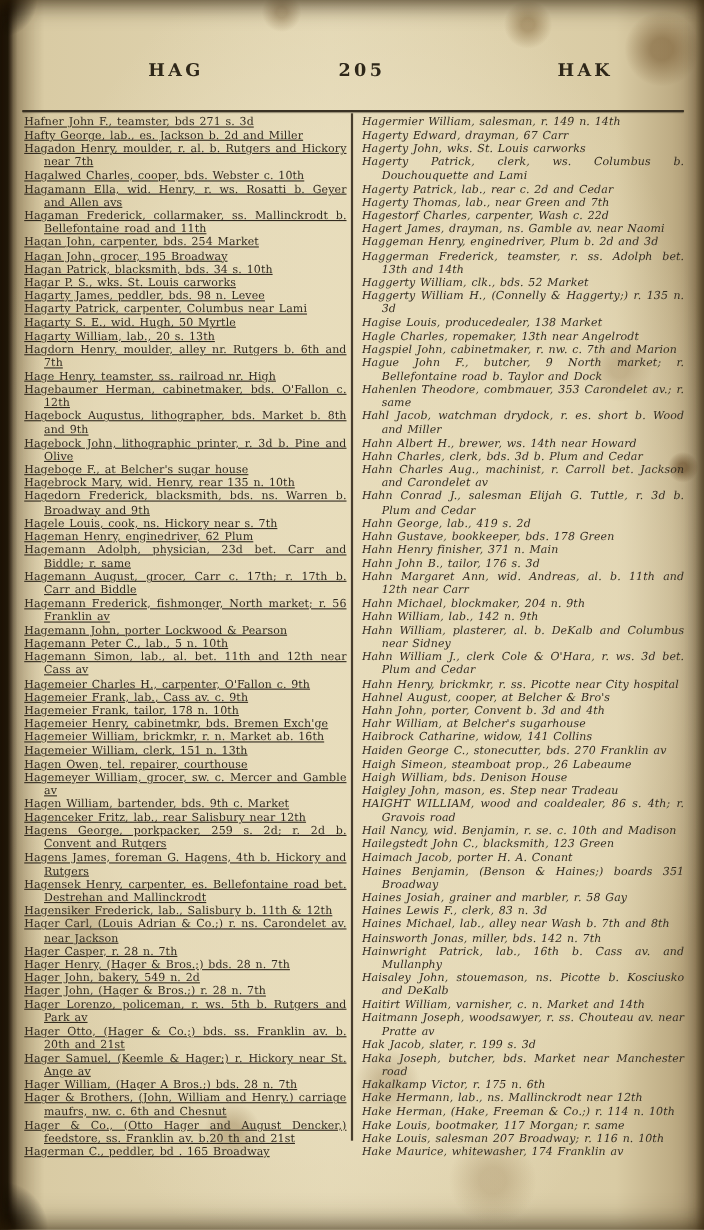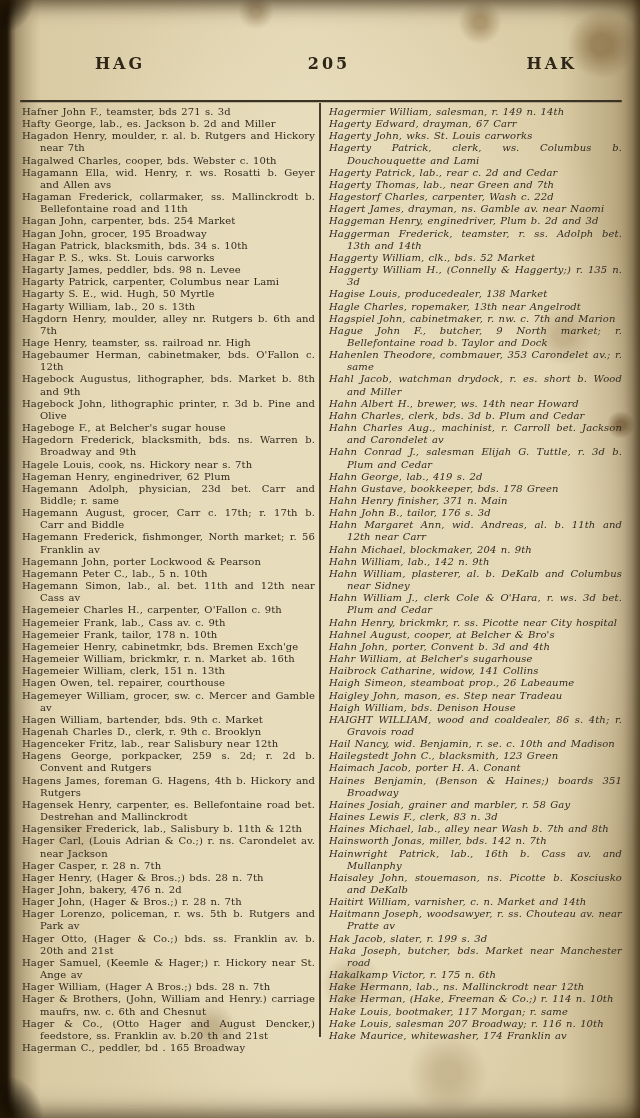"HAG" .h-left { text-align: left -> right }
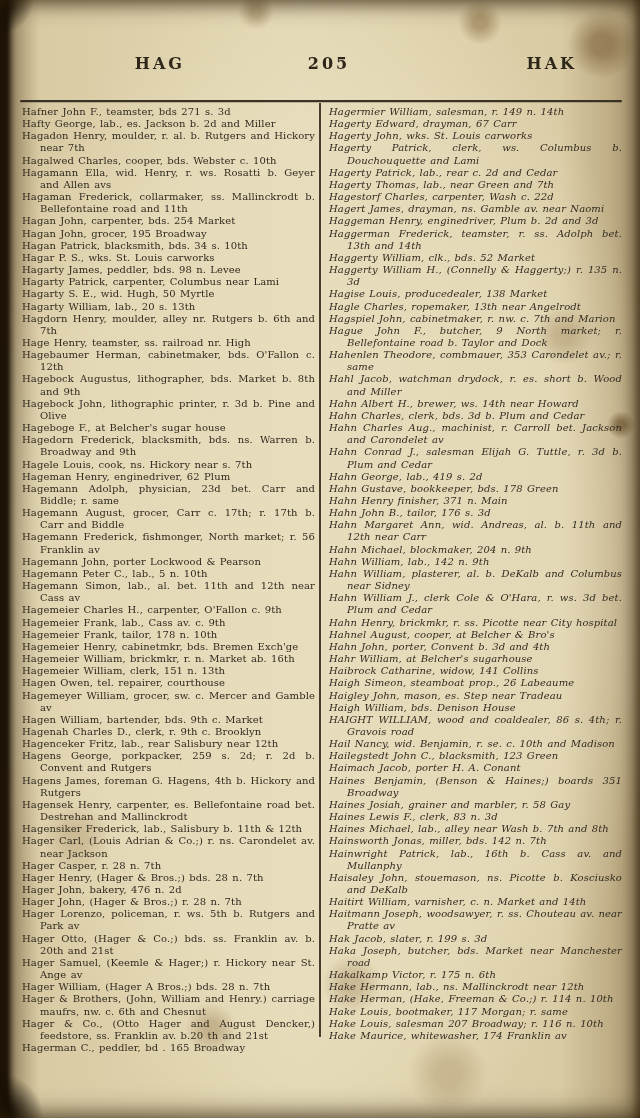"HAK" .h-right { text-align: right -> center }
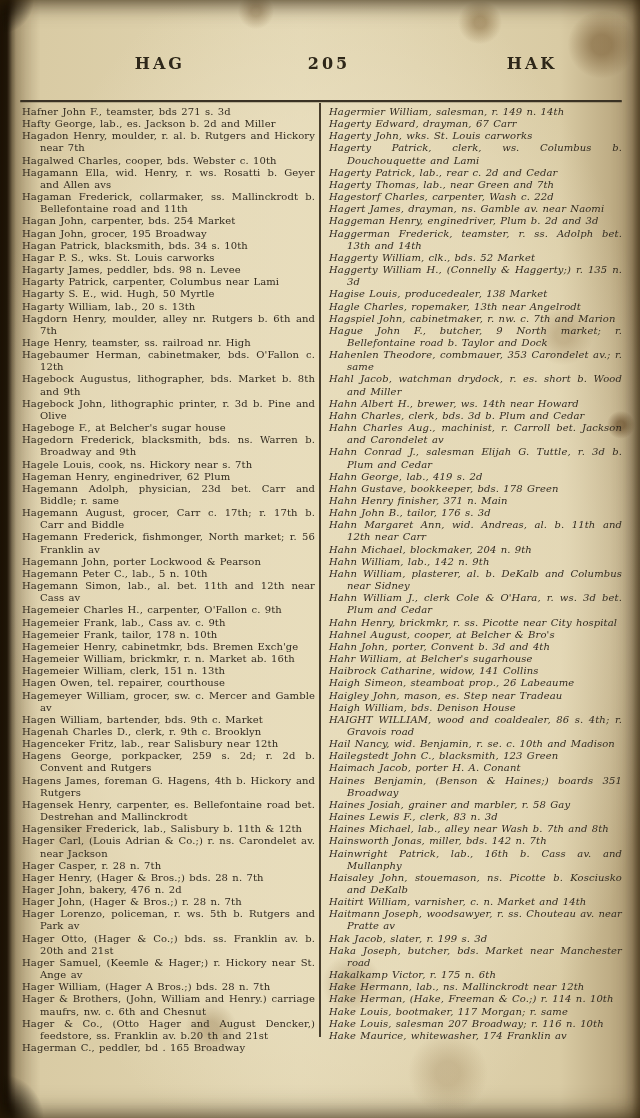"Hafner John F., teamster, bds" .col-left { text-decoration: none -> underline }
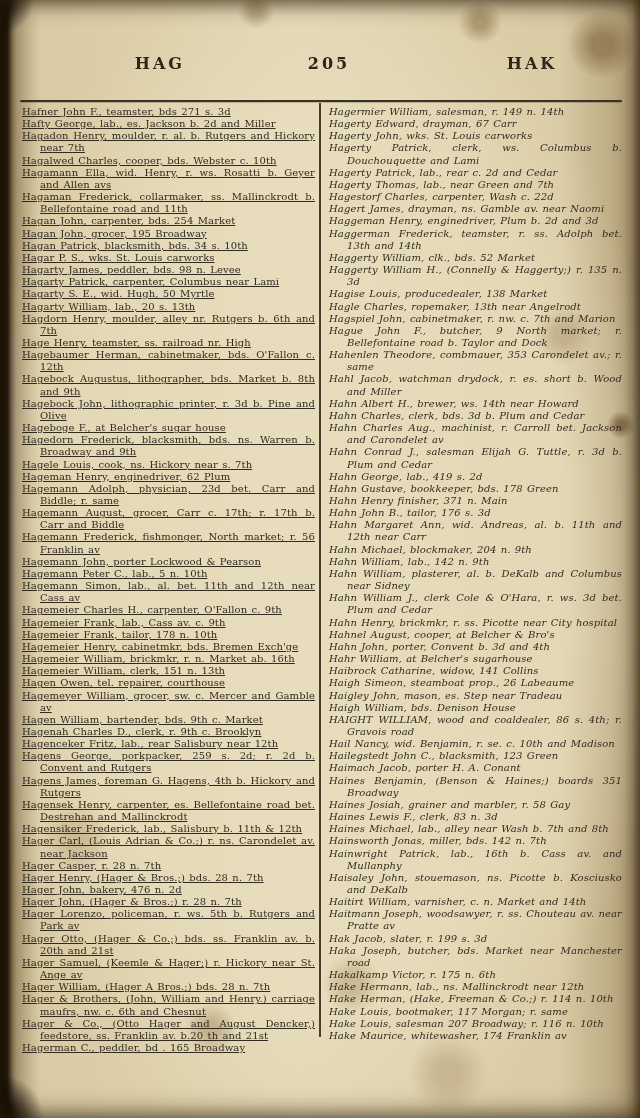"Hagebrock Mary, wid. Henry, rear" div.entry { html: none -> <div>Hagebrock Mary, wid. Henry, rear 135 n. 10th</div> }
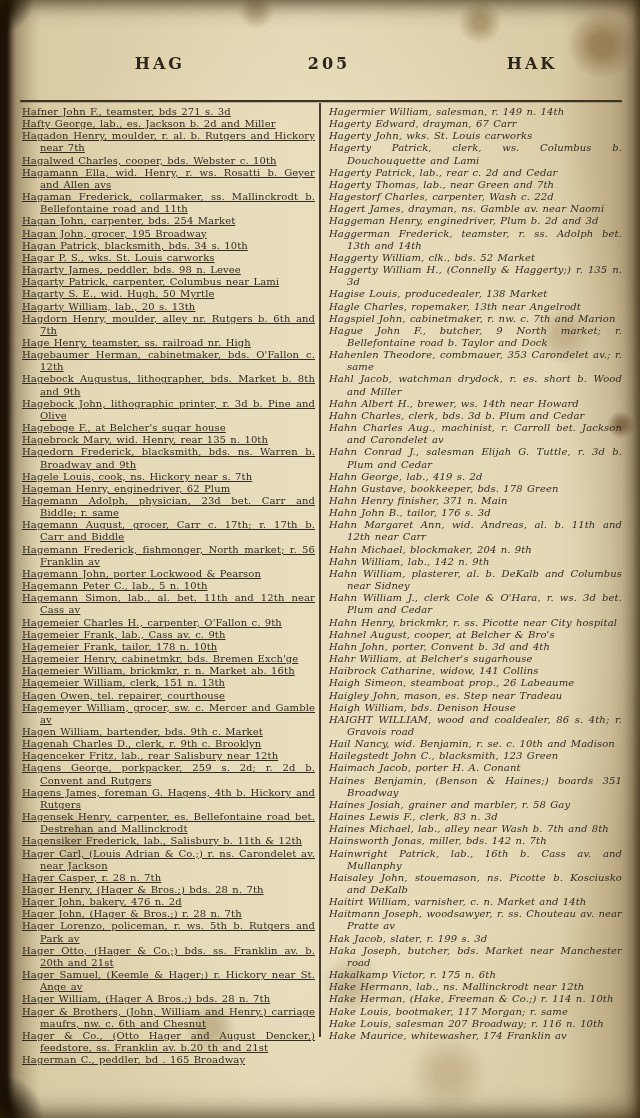"Haiden George C., stonecutter, bds." div.entry { html: none -> <div>Haiden George C., stonecutter, bds. 270 Franklin av</div> }
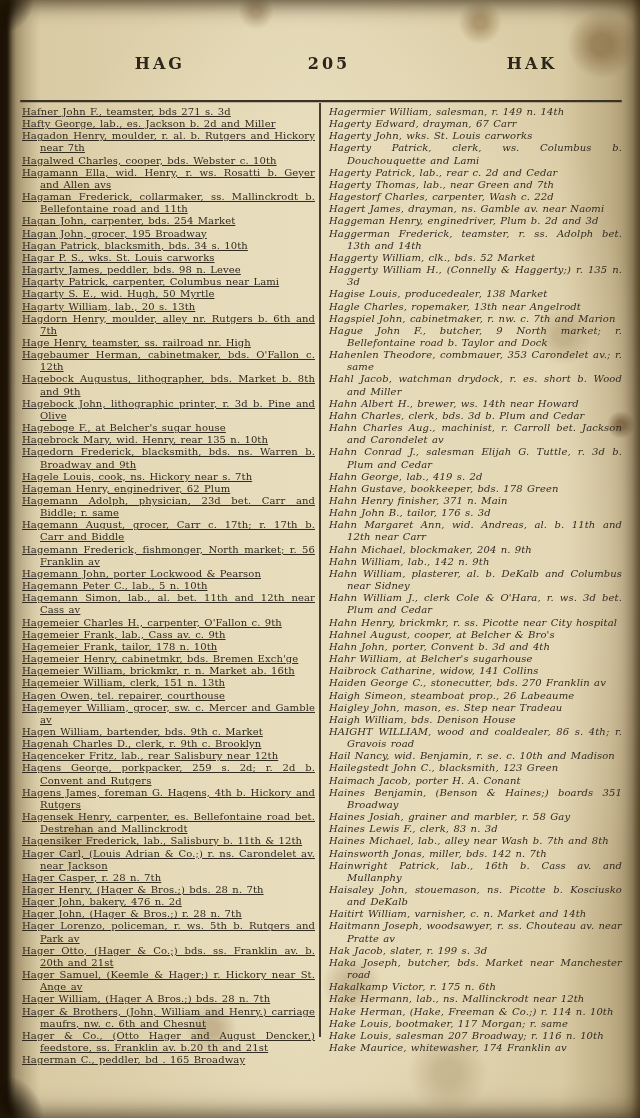"Haigley John, mason, es. Step" div.entry { order: before "Haigh William, bds. Denison House" -> after "Haigh William, bds. Denison House" }
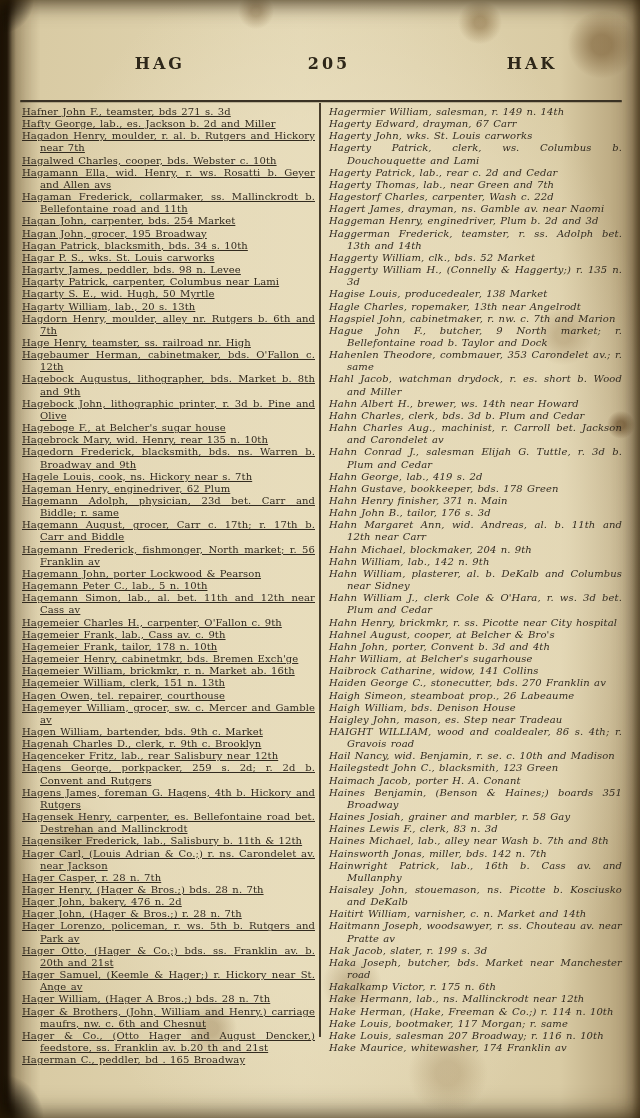"Hagenah Charles D., clerk, r." div.entry { html: <div>Hagenah Charles D., clerk, r. 9th c. Brooklyn</div> -> none }
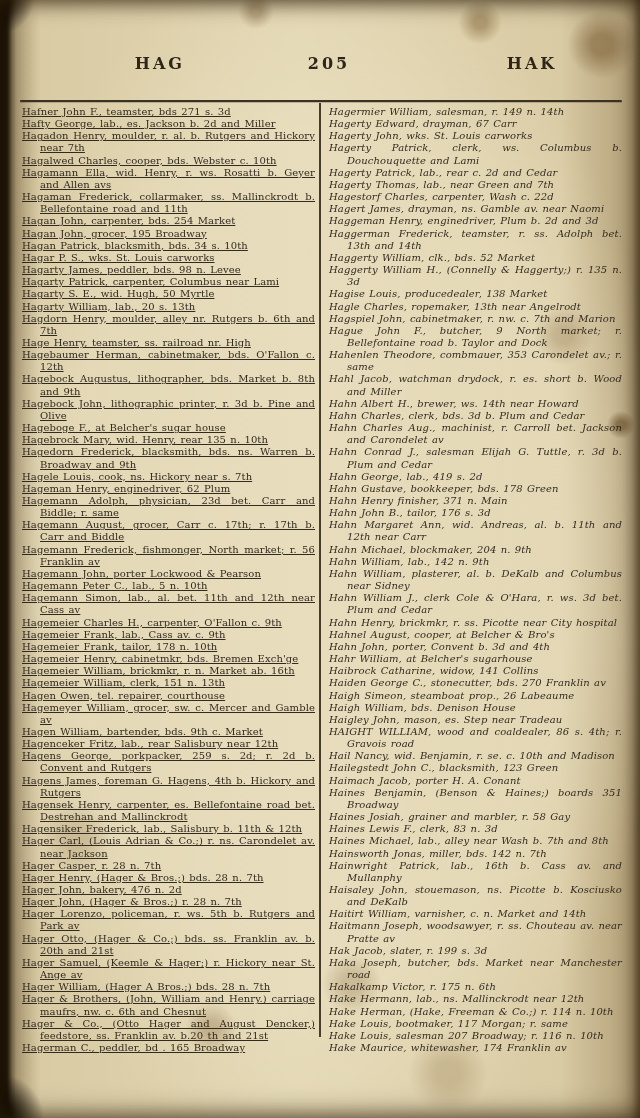"Hager John, bakery, 476 n." div.entry { text: 476 -> 549 }
